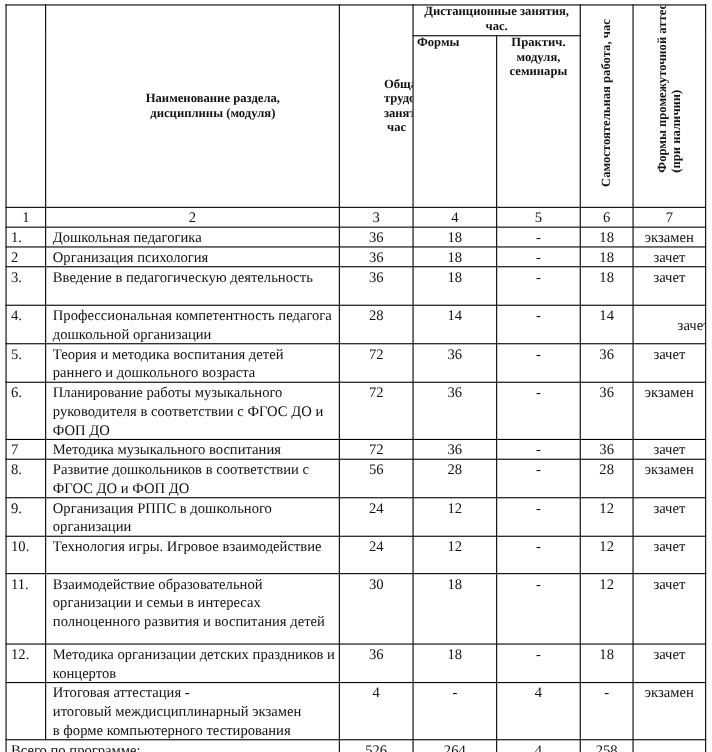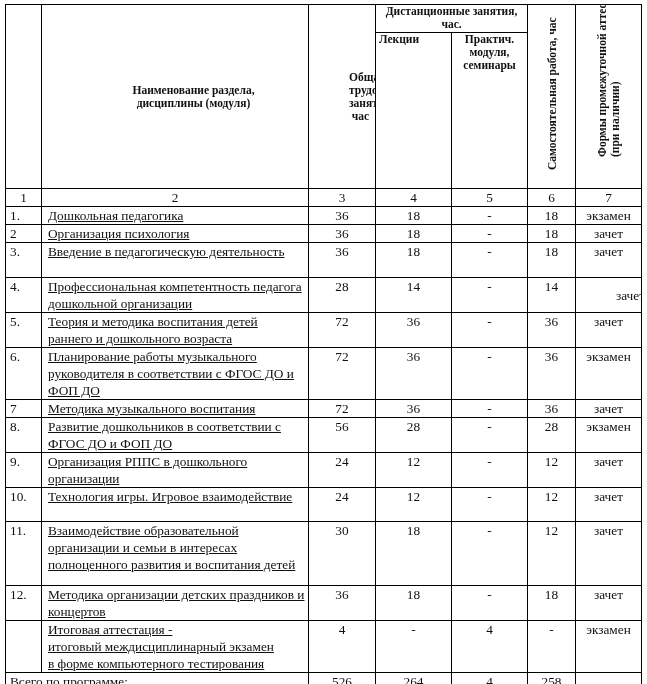"Лекции" td.hdr { text: Лекции -> Формы }
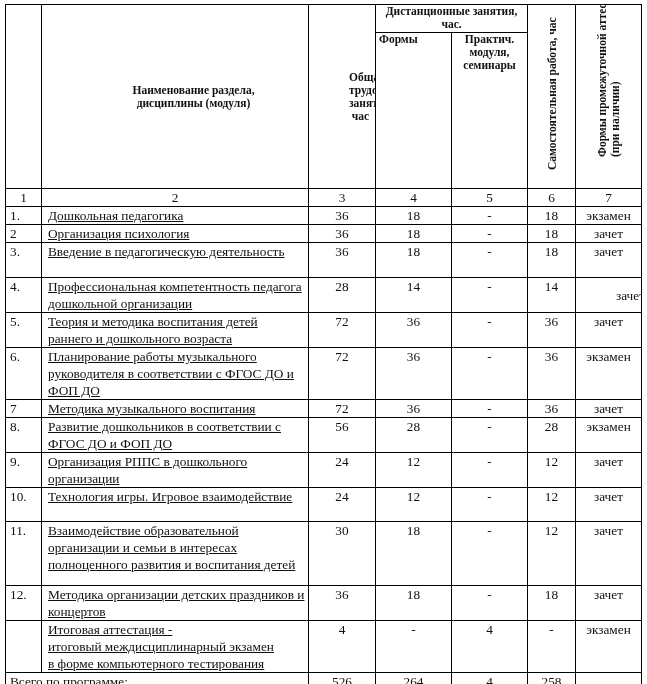"Дошкольная педагогика" .name { text-decoration: underline -> none }
